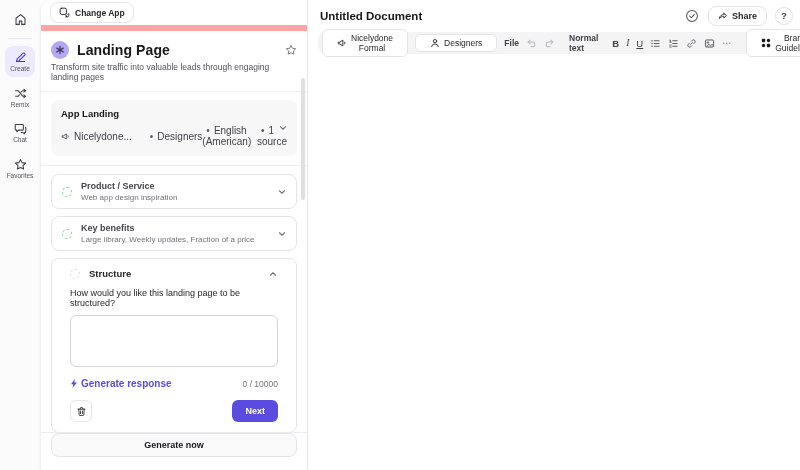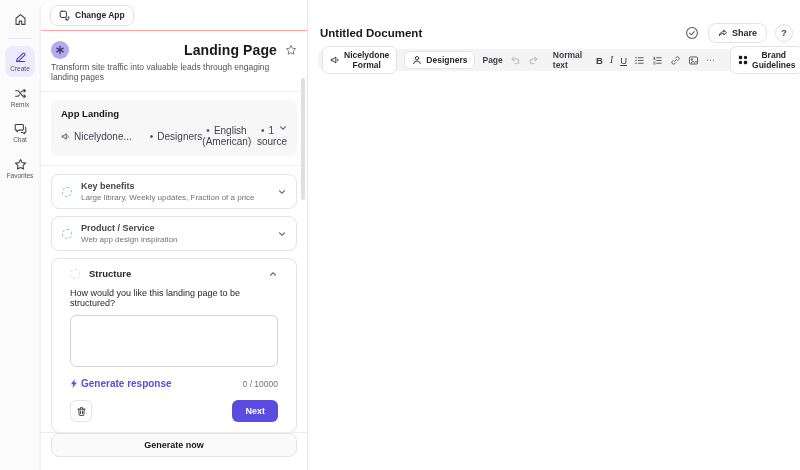"Change App" .panel-header { border-bottom: 1px solid #fca5a5 -> 6px solid #fca5a5 }
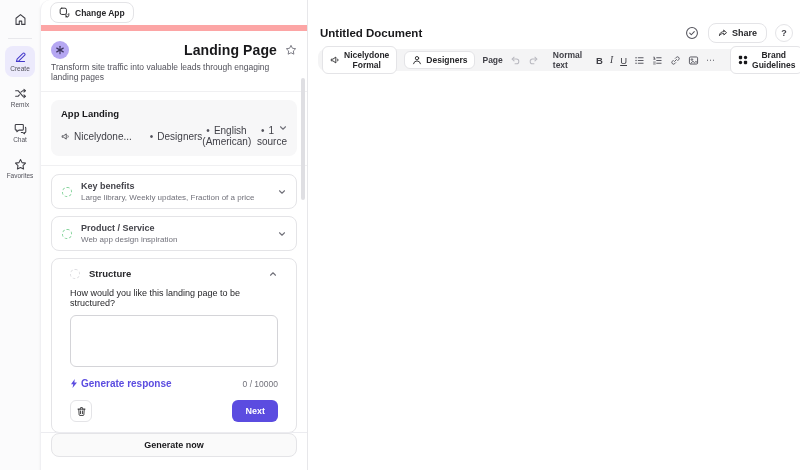"Untitled Document" .doc-header { padding: 23px 7px 5px 12px -> 6px 7px 5px 12px }
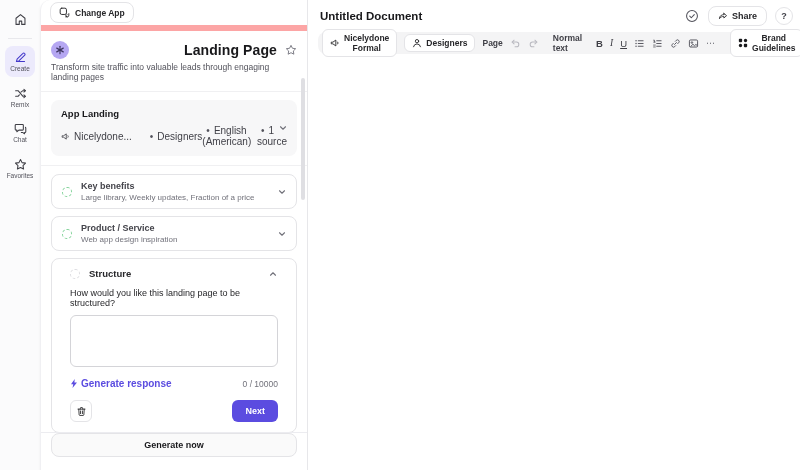"Nicelydone Formal" .tb-btn { font-weight: bold -> normal; padding: 3px 7px -> 3px 14px }
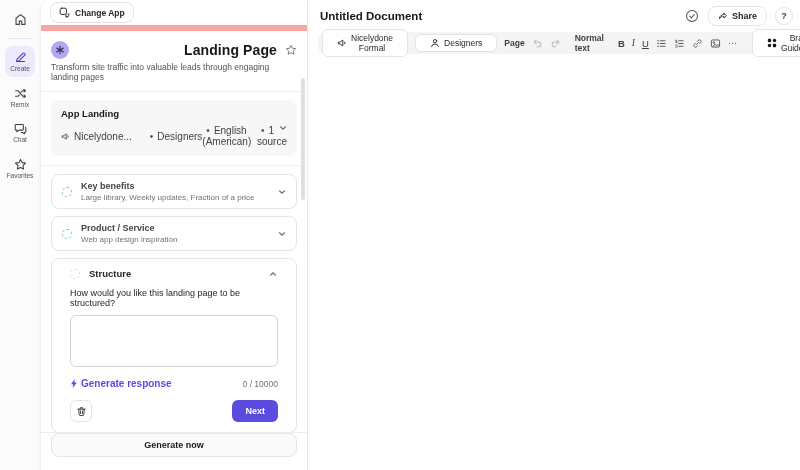"Landing Page" .panel-title { text-align: right -> none }
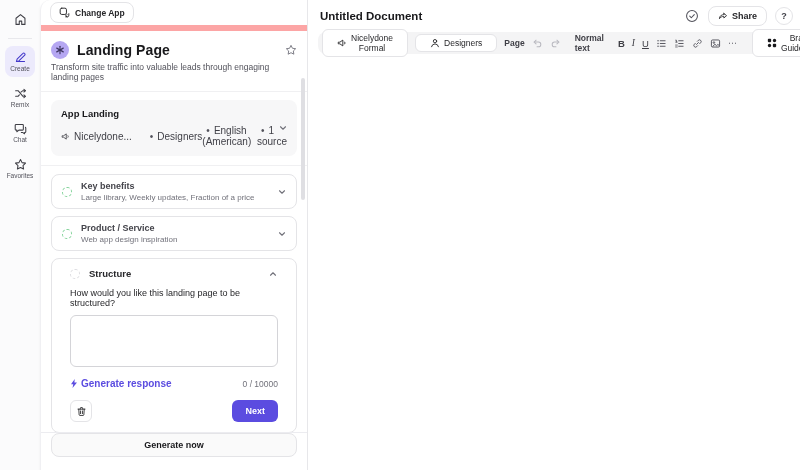"Page" span.tb-text { text: Page -> File }
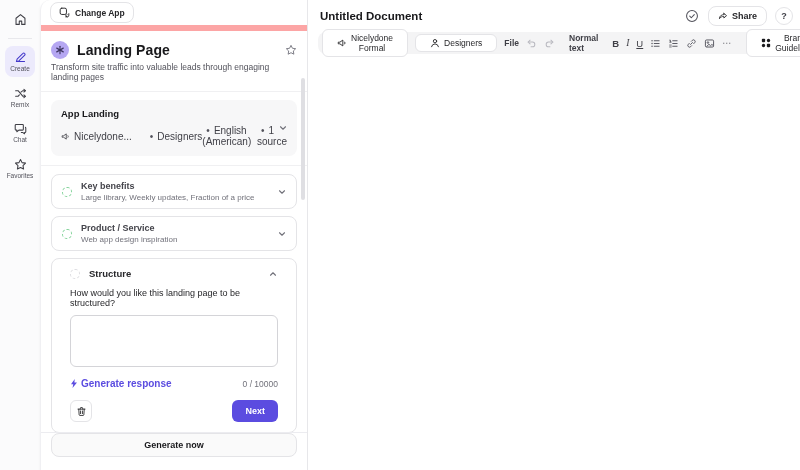"Key benefits" div.step-card { order: before "Product / Service" -> after "Product / Service" }
